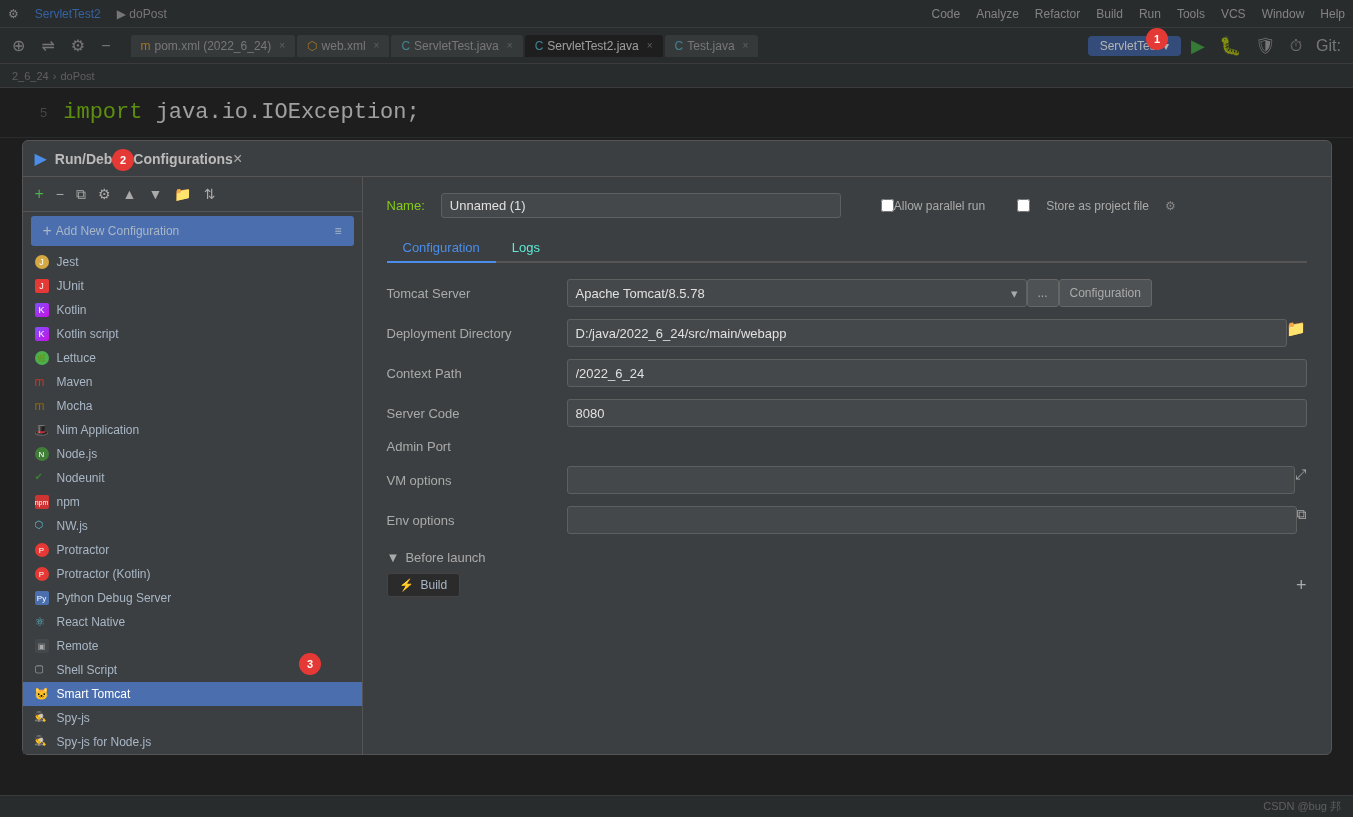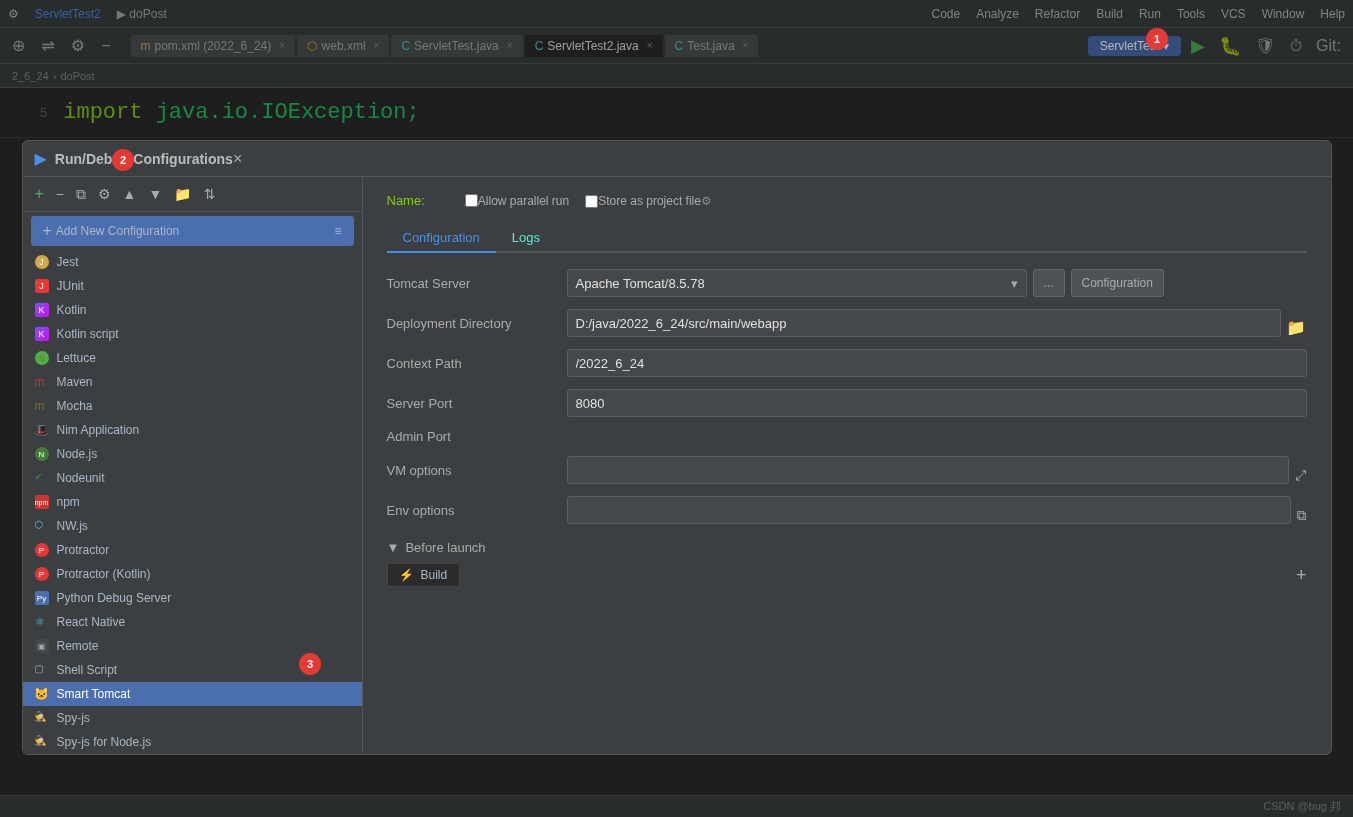"java.io.IOException;" span { color: #22c55e -> #e5e5e5 }
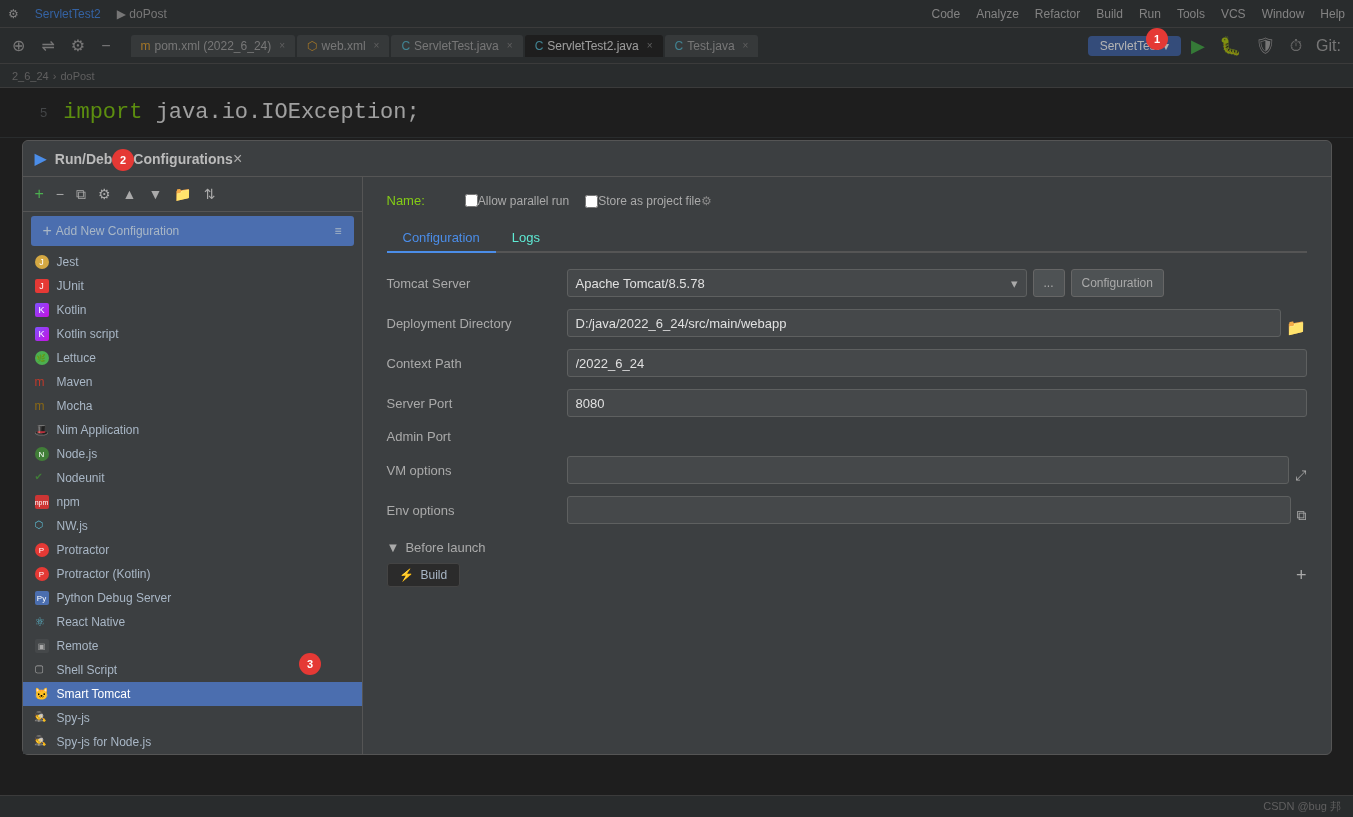"Unnamed (1)" input.name-input { html: none -> <input> }
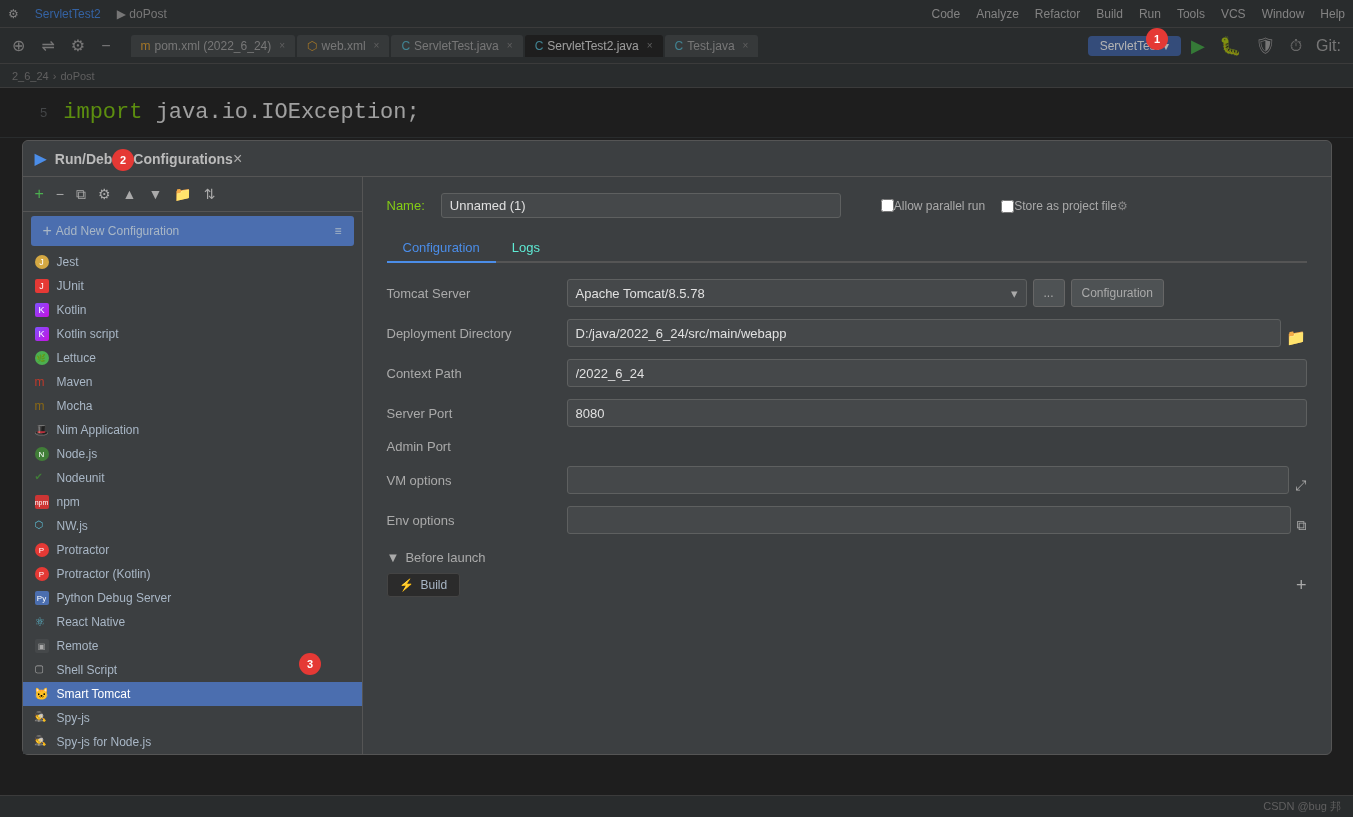"Store as project file" .store-project { align-items: flex-end -> flex-start; gap: 0 -> 16px; margin-left: none -> 16px }
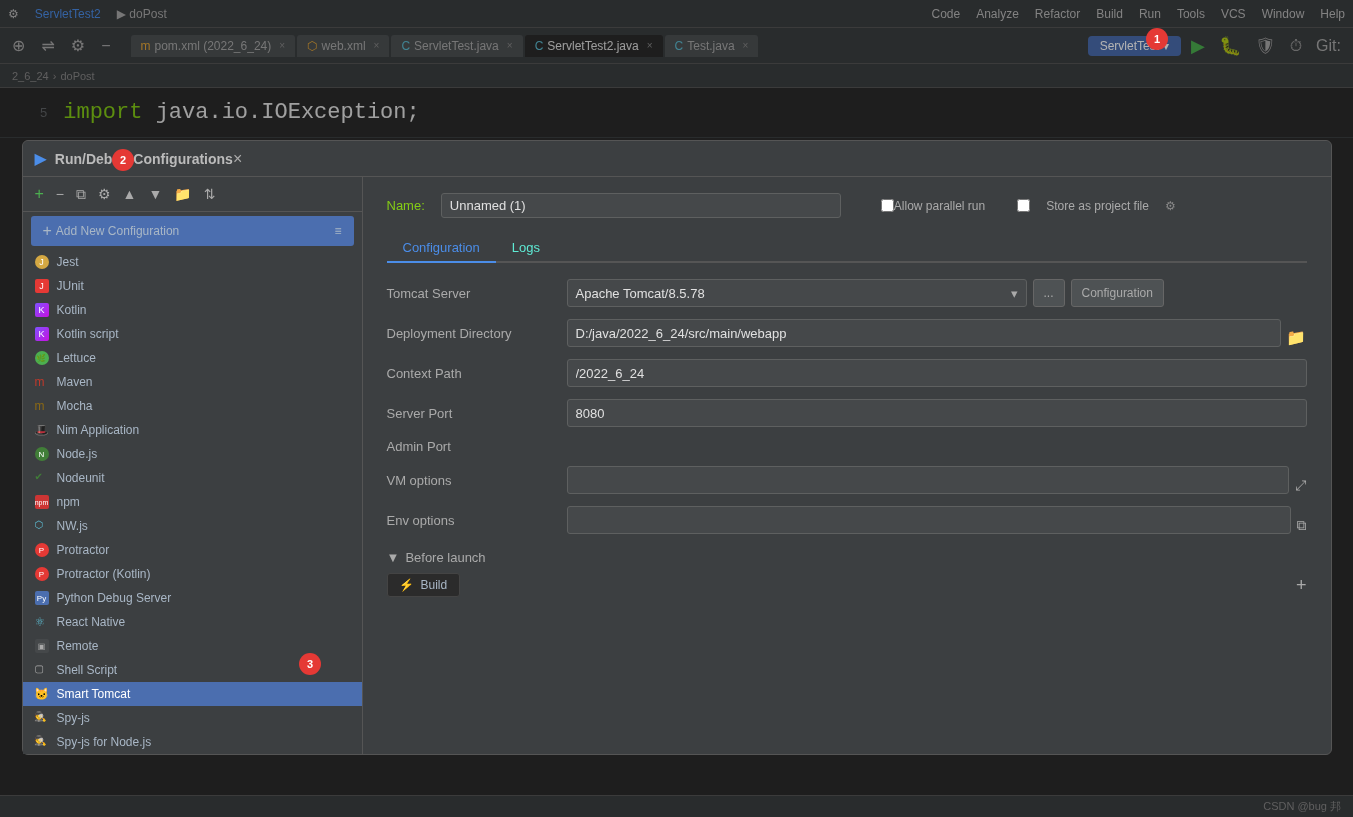"Apache Tomcat/8.5.78" .form-control { align-items: flex-end -> flex-start; gap: 6px -> none }
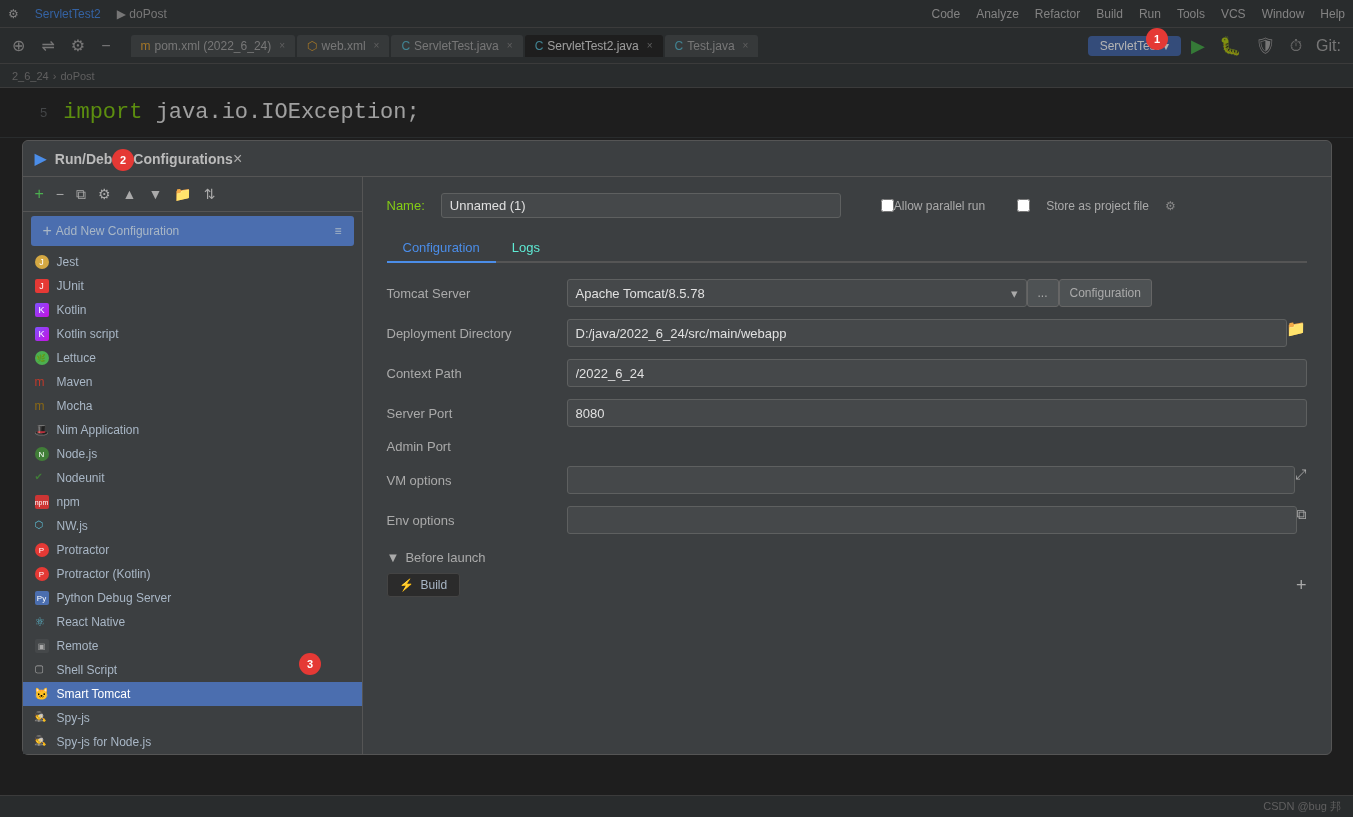"Server Port" span.form-label { text: Port -> Code }
